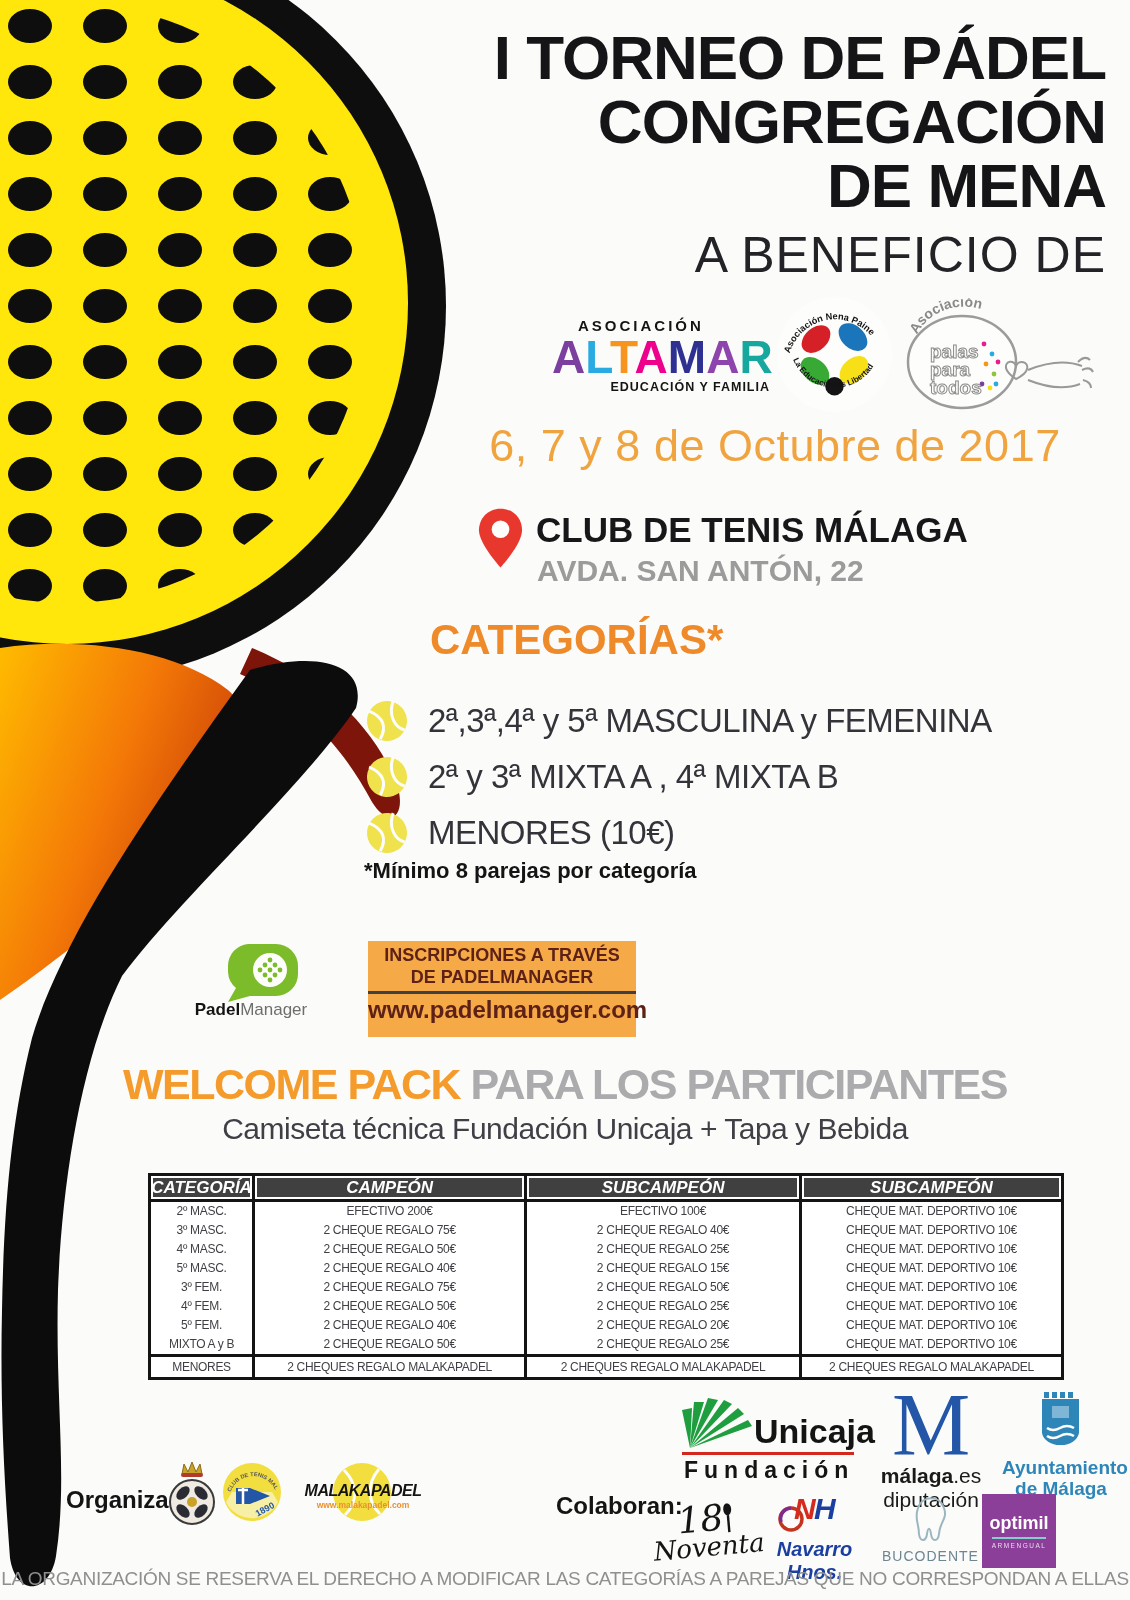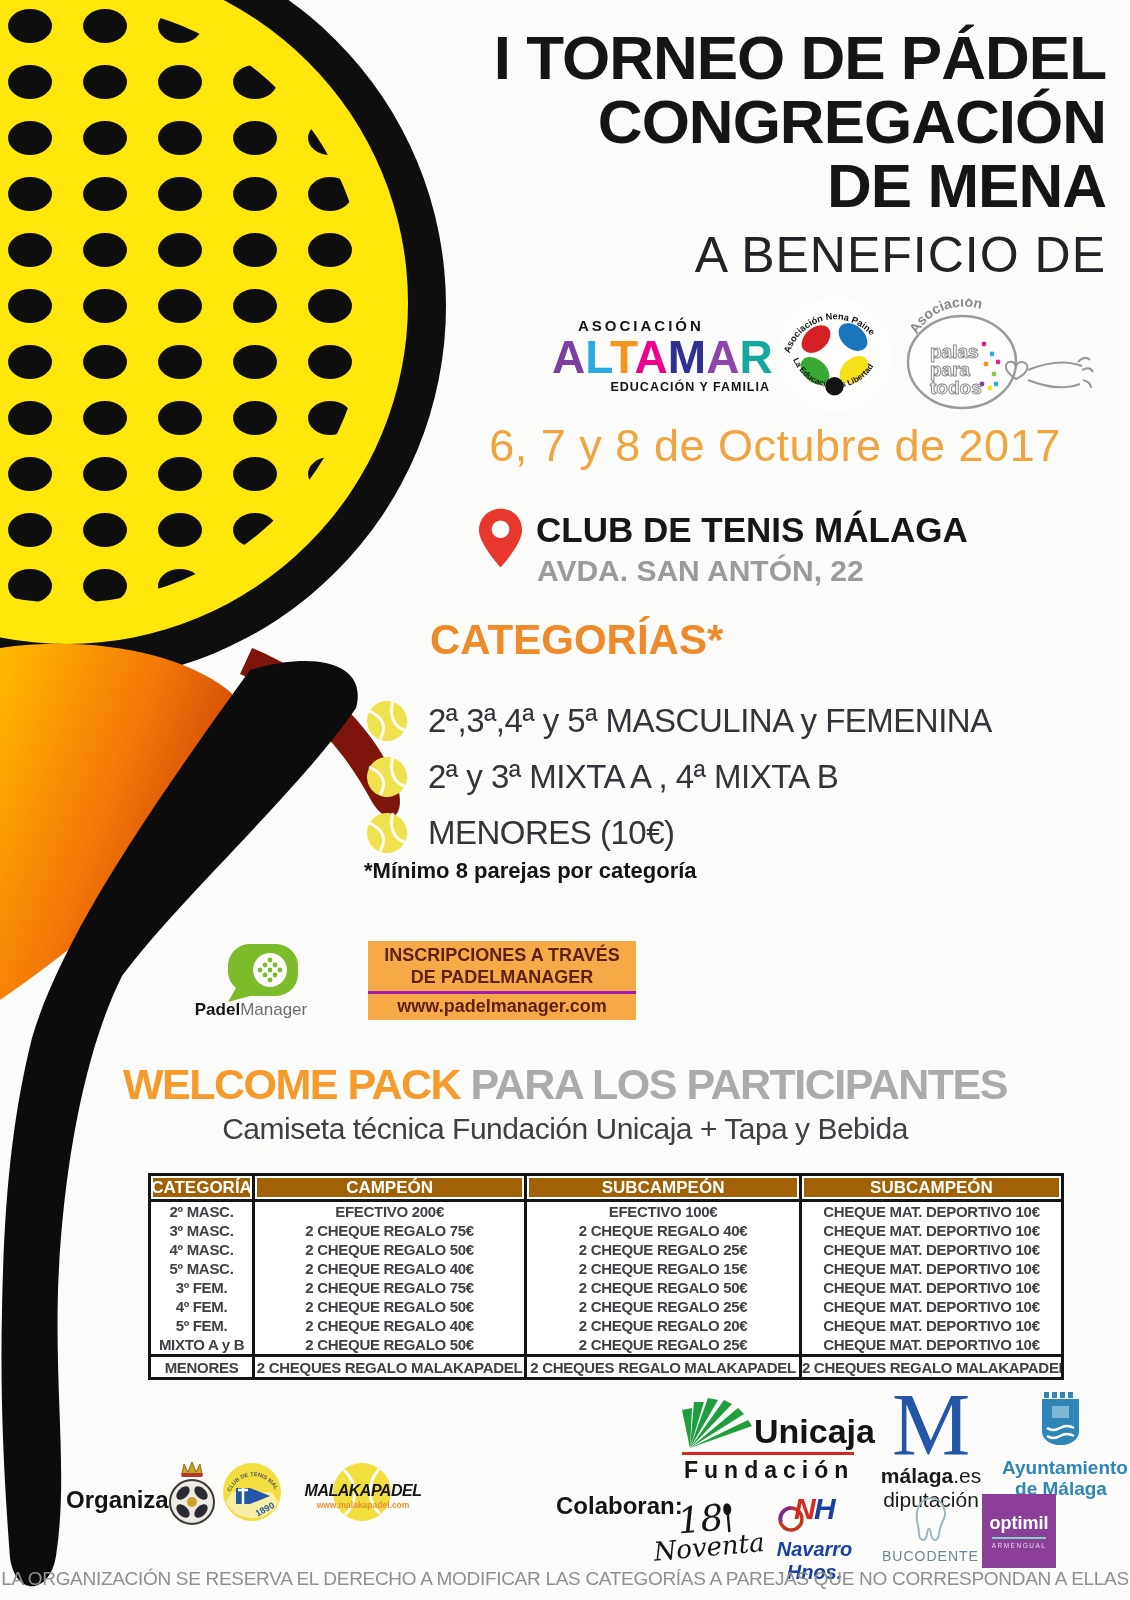"www.padelmanager.com" .pm-banner .r3 { border-top: 3px solid #a21caf -> 3px solid #404040; font-size: 18px -> 24px; padding: 2px 0 3px -> 2px 0 13px }
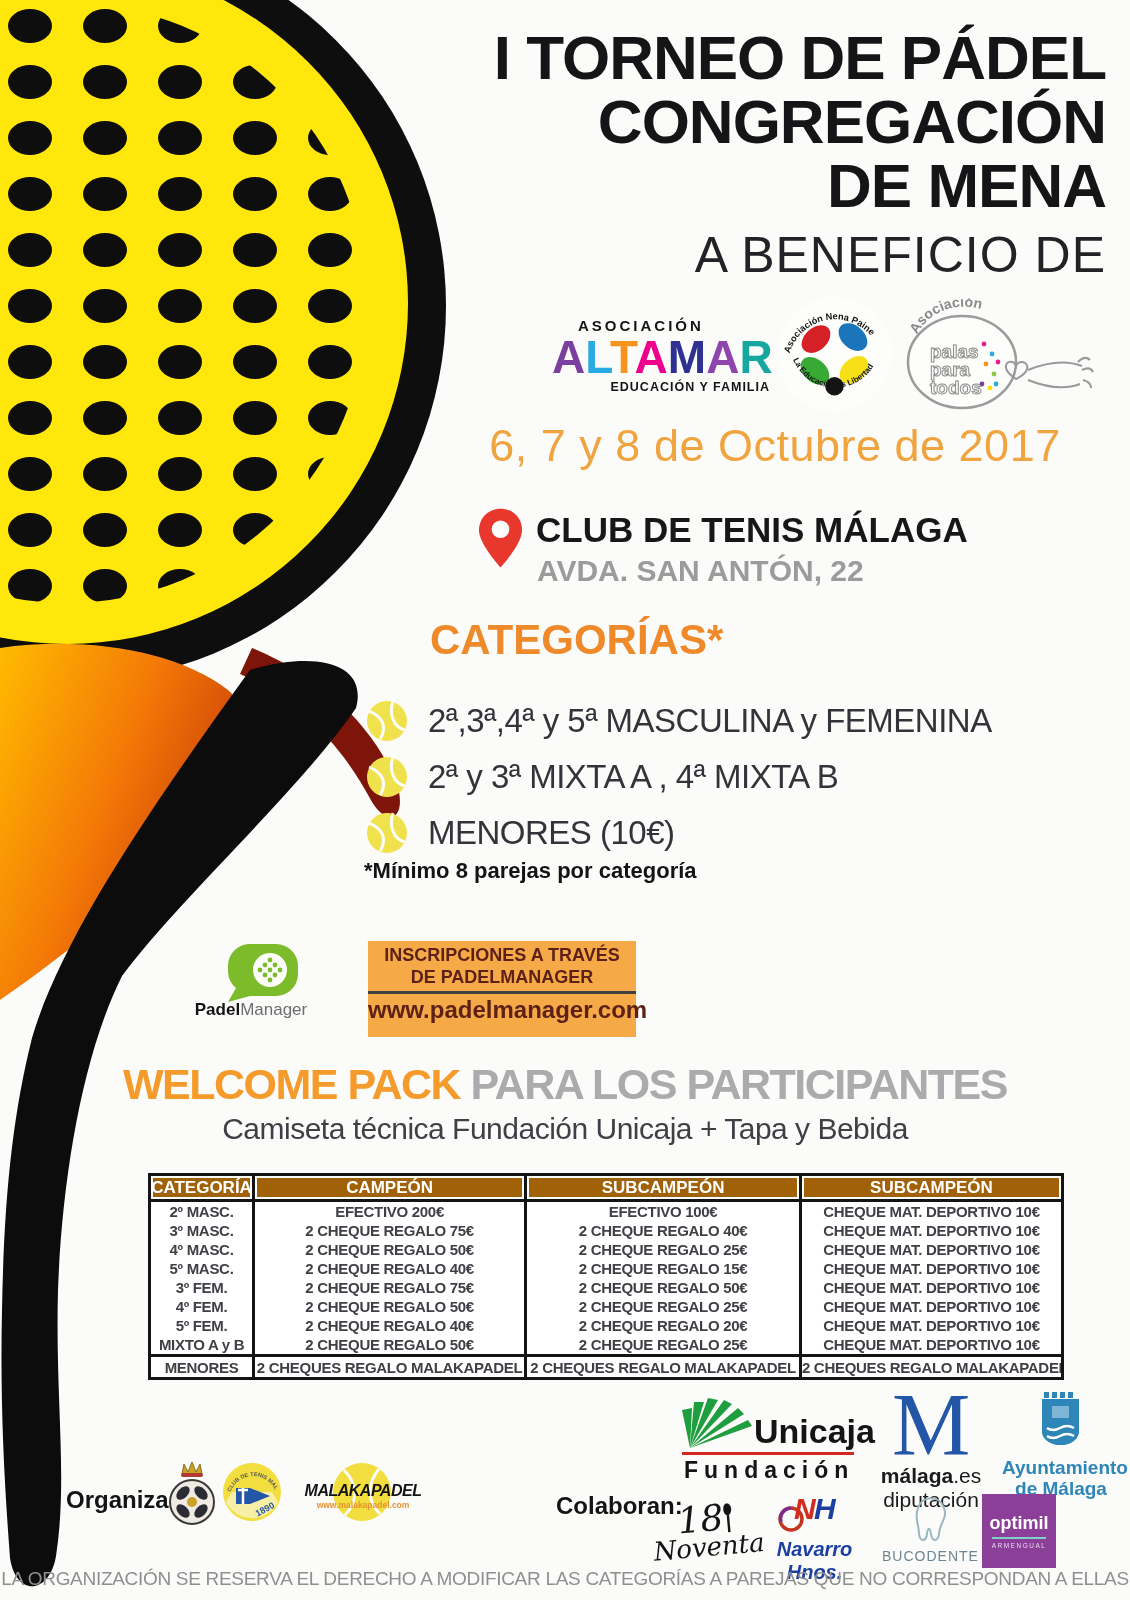"CATEGORÍA" .prizes th { background: #a16207 -> #404040; font-style: none -> italic }
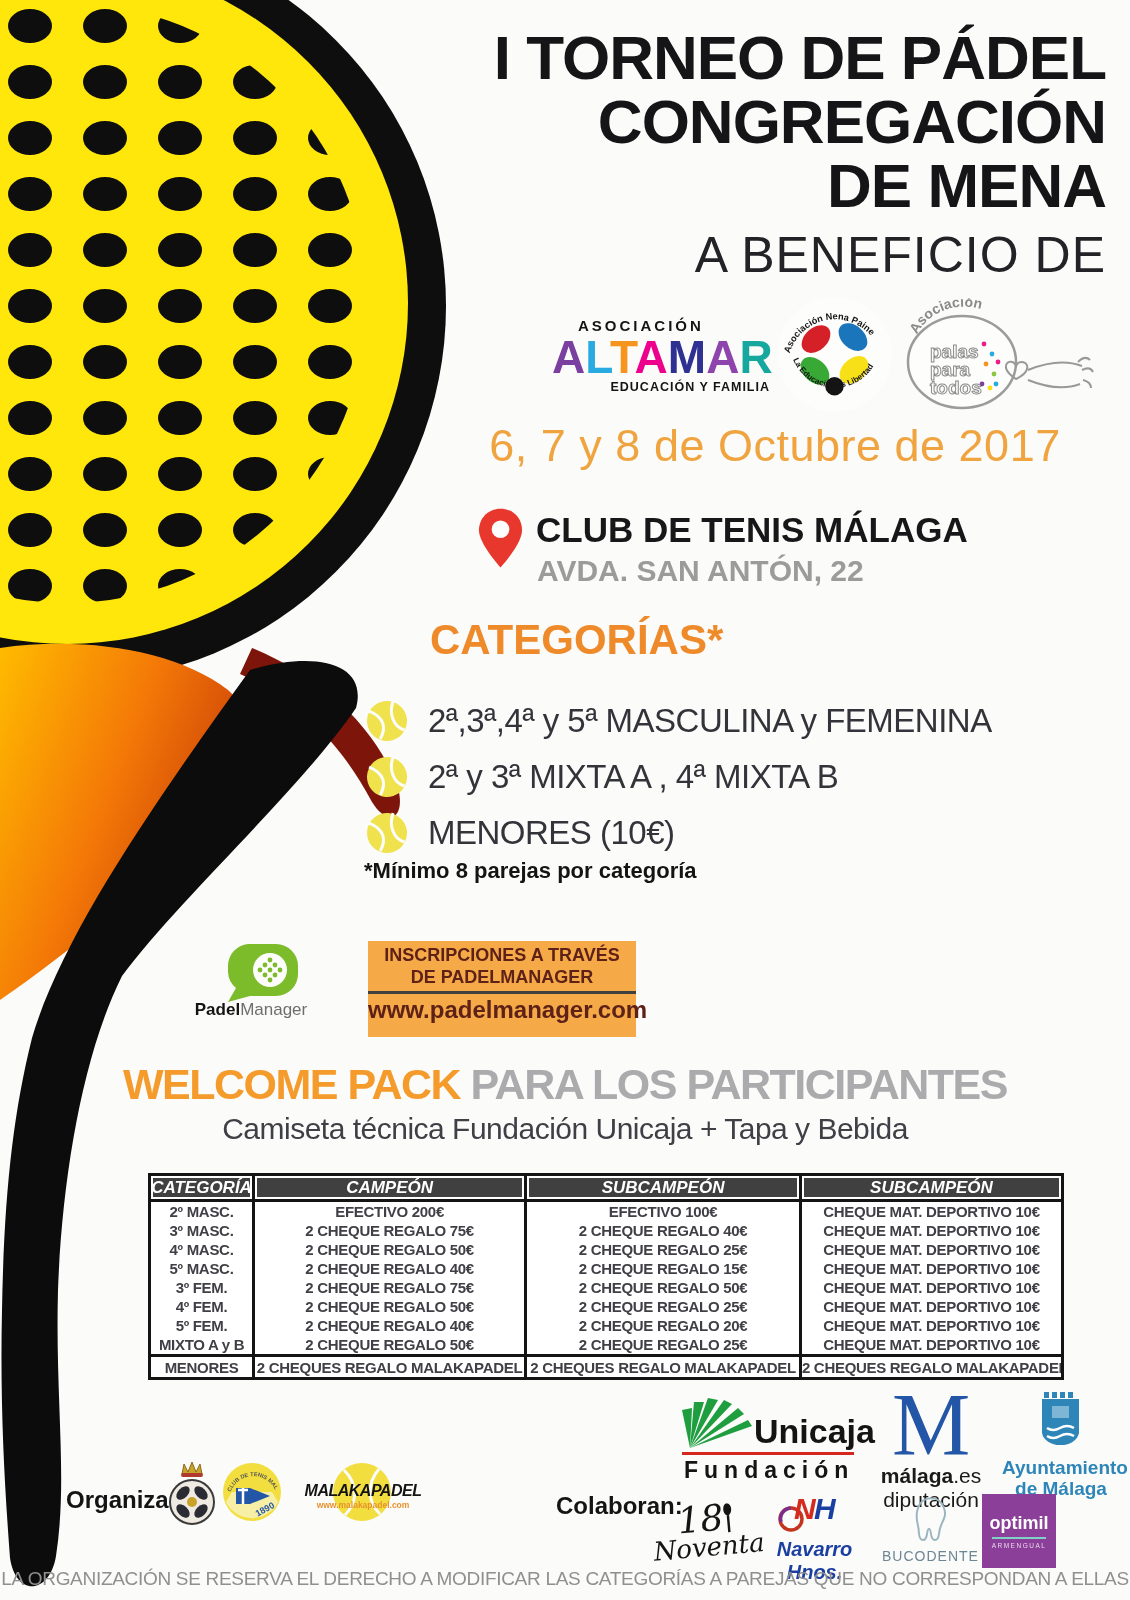"2º MASC." .prizes td { font-size: 15px -> 12px; font-weight: 700 -> 400 }
